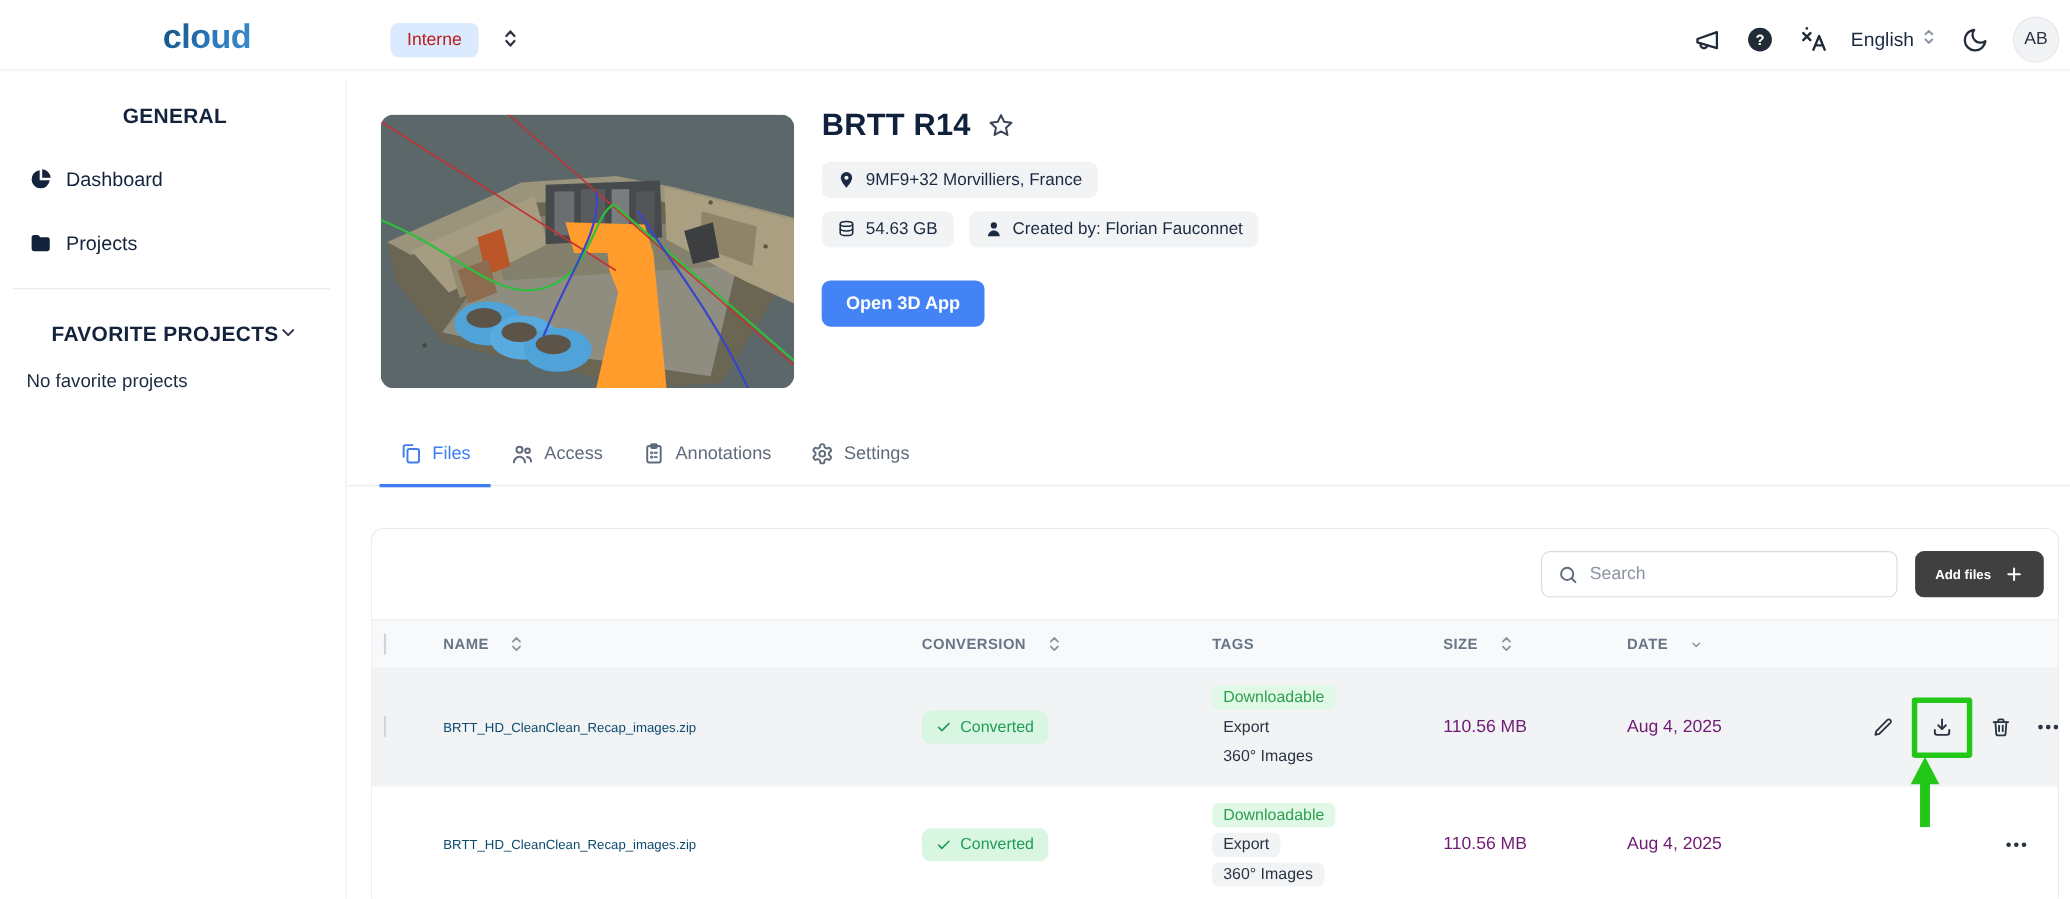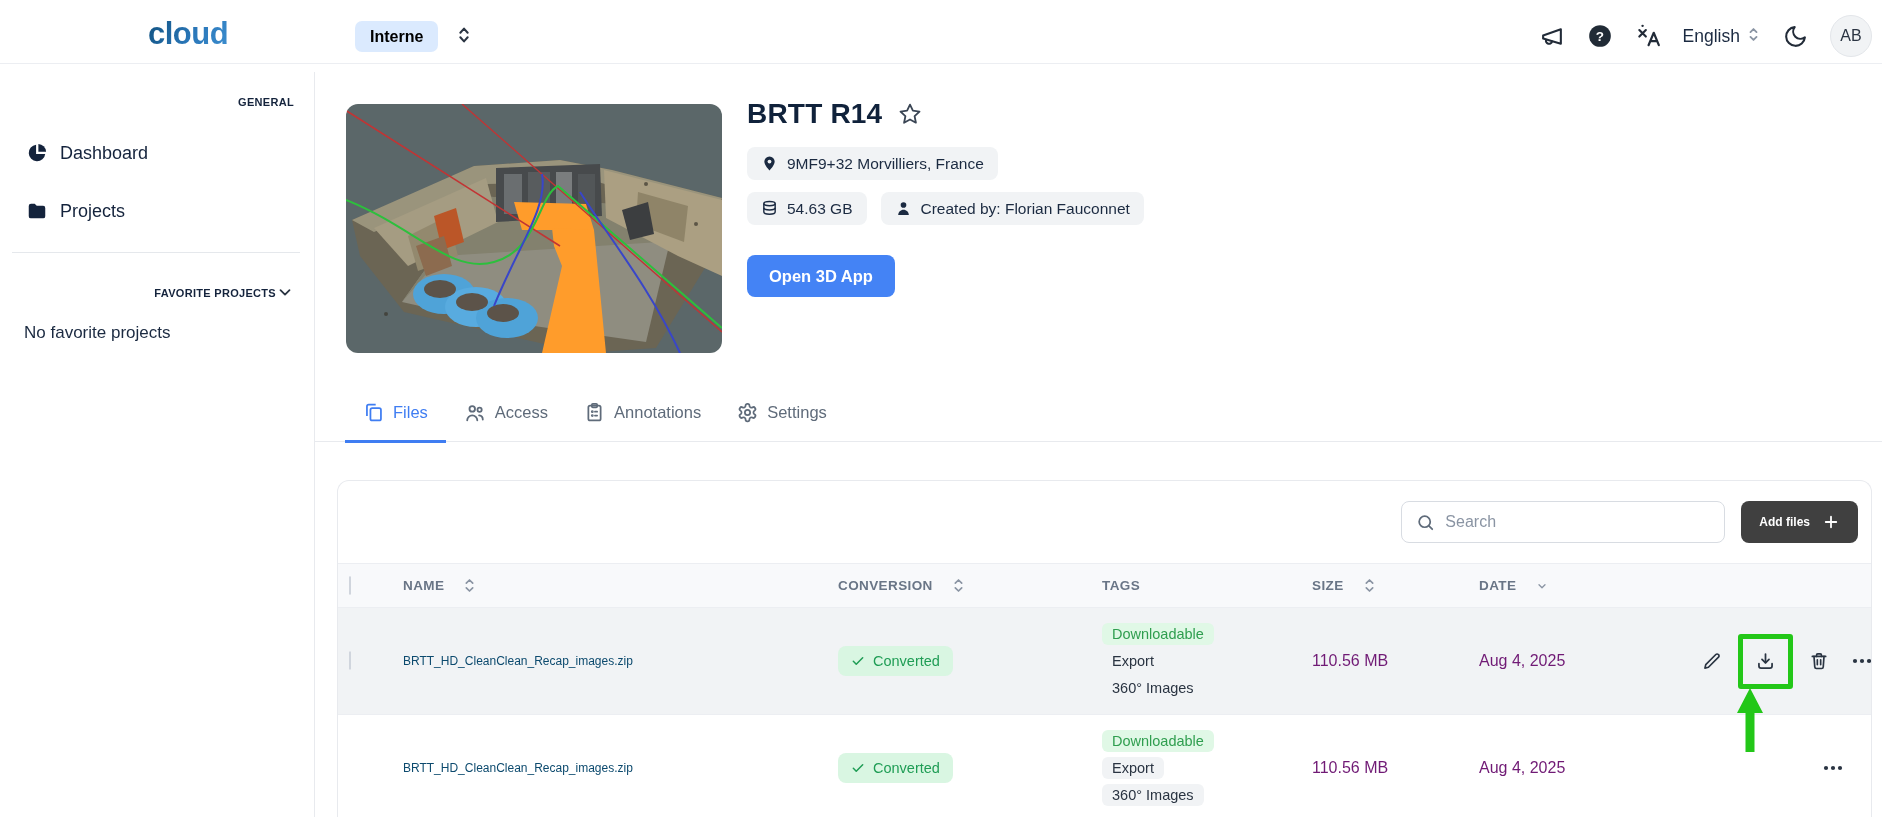"Interne" .ws-badge { color: #000000 -> #b91c1c; font-weight: 700 -> 400 }
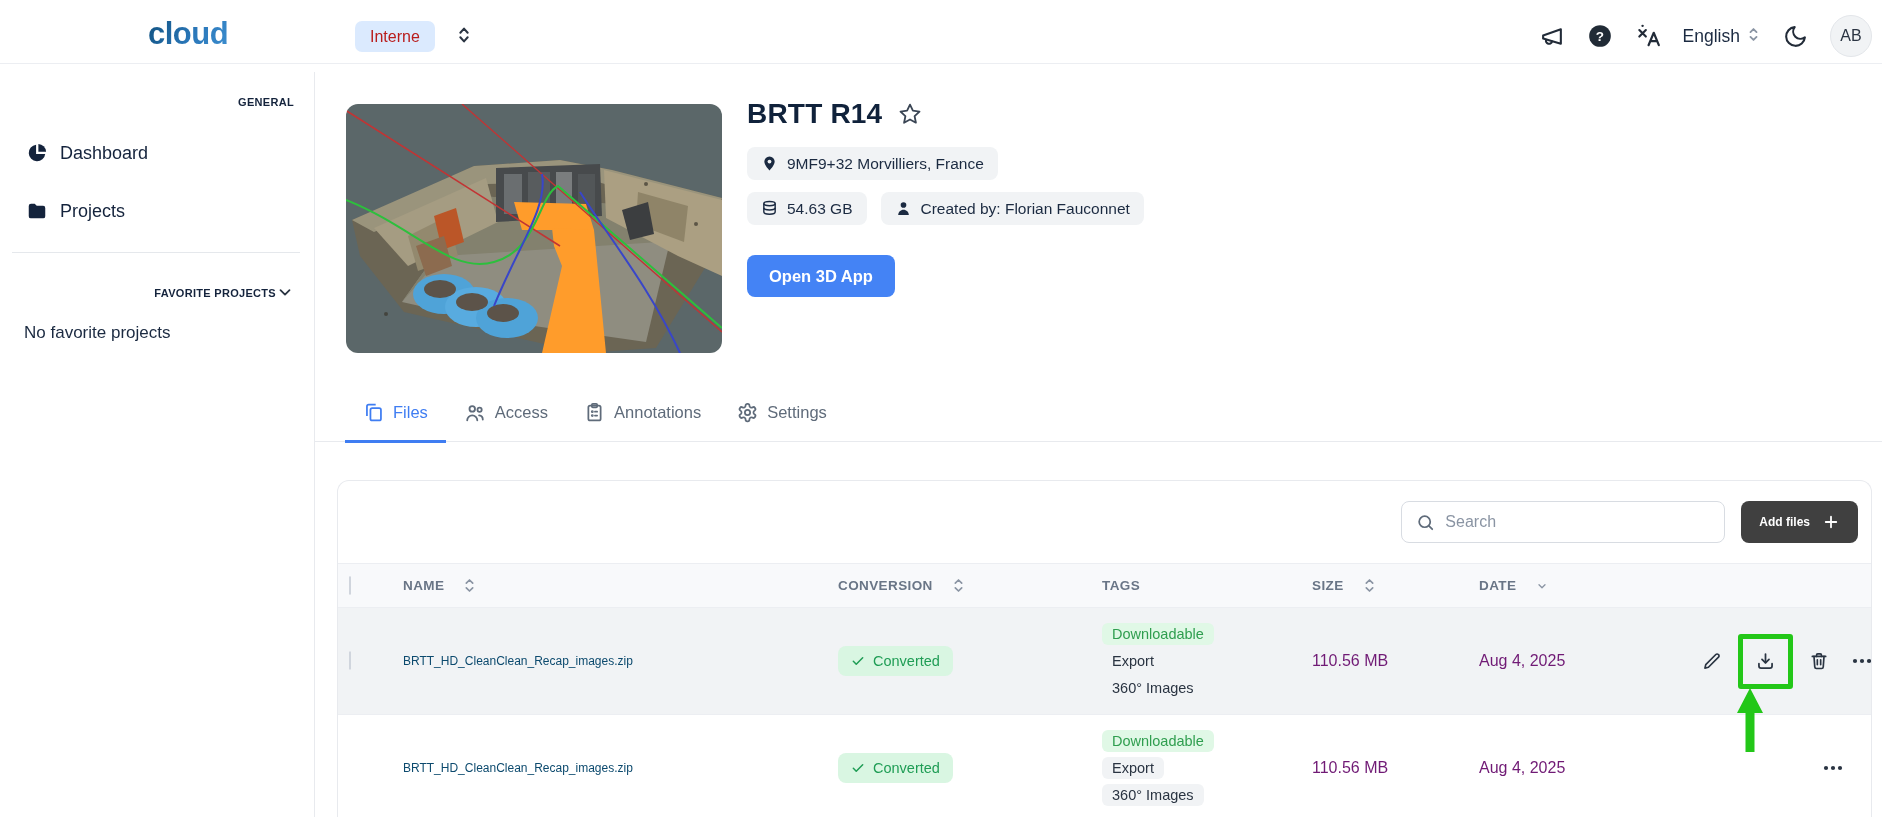"GENERAL" .side-section-title { font-size: 11px -> 19px; justify-content: flex-end -> center }
